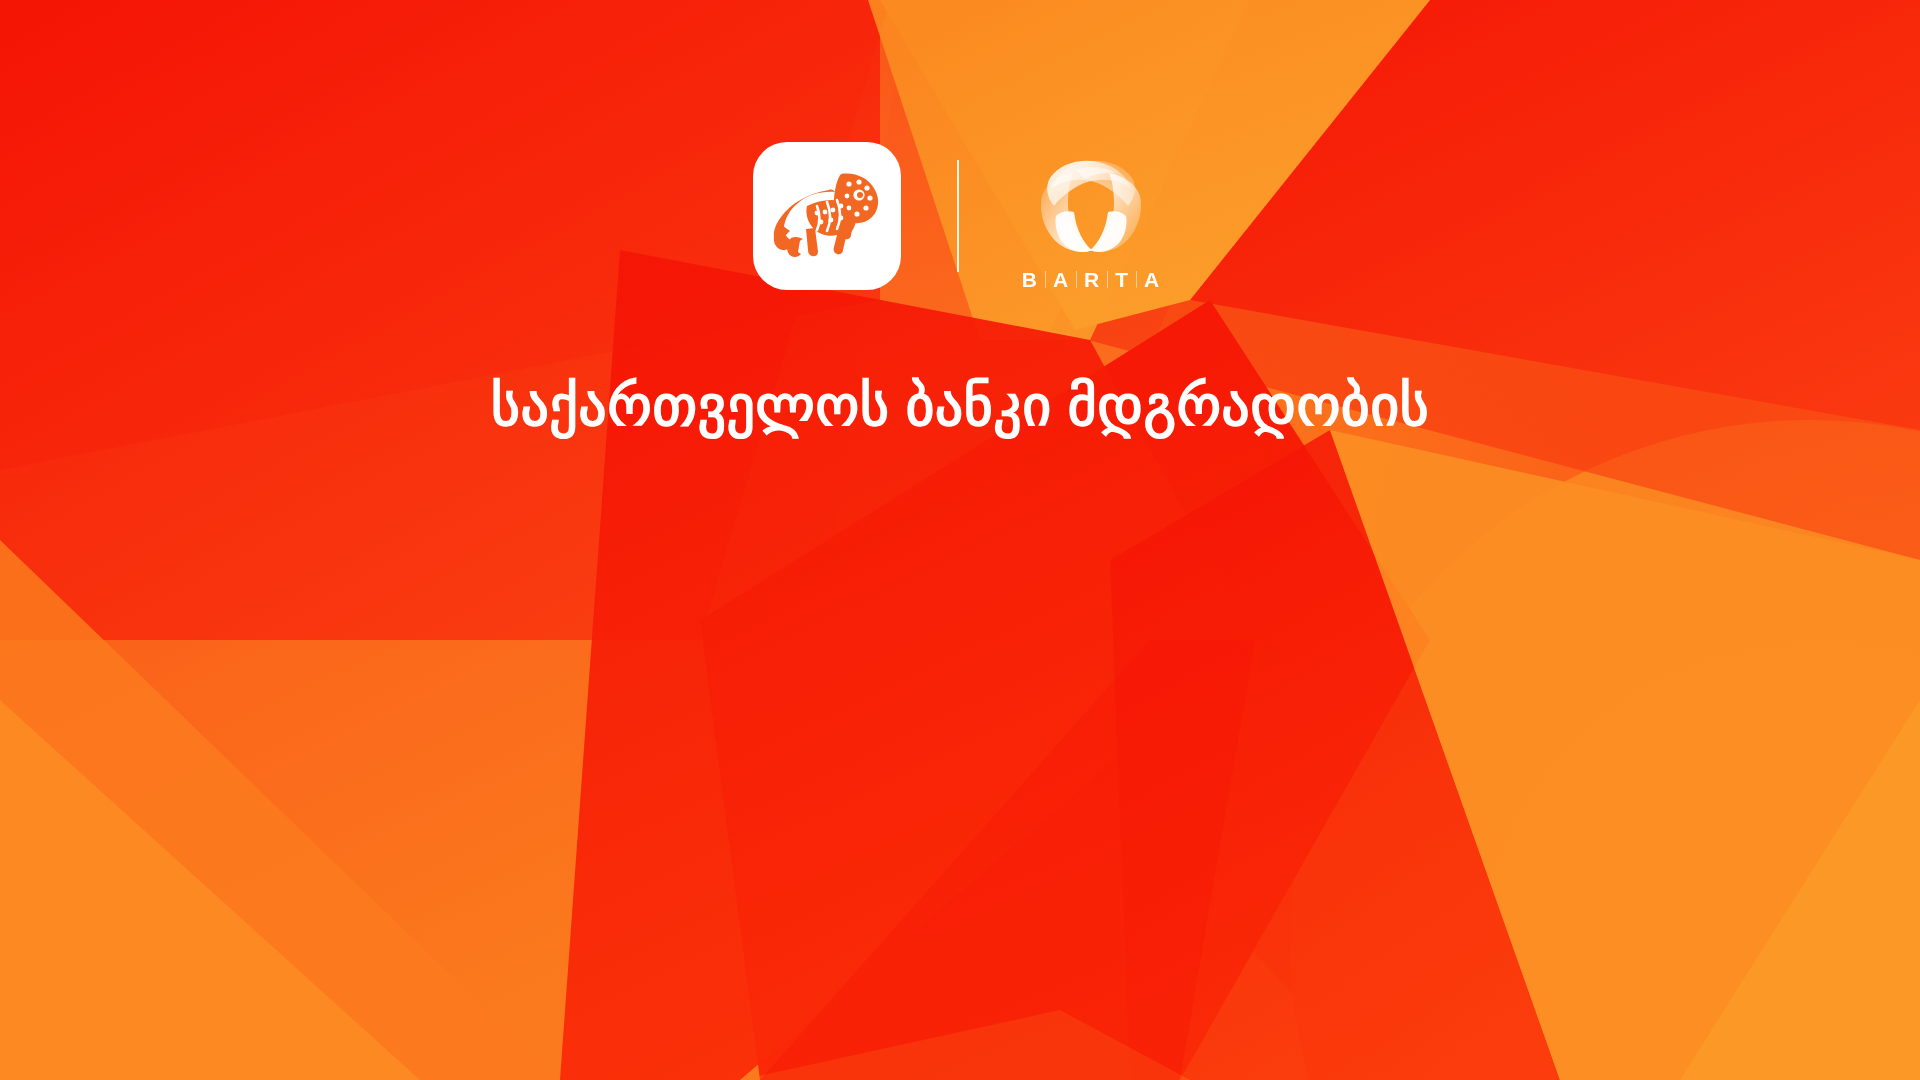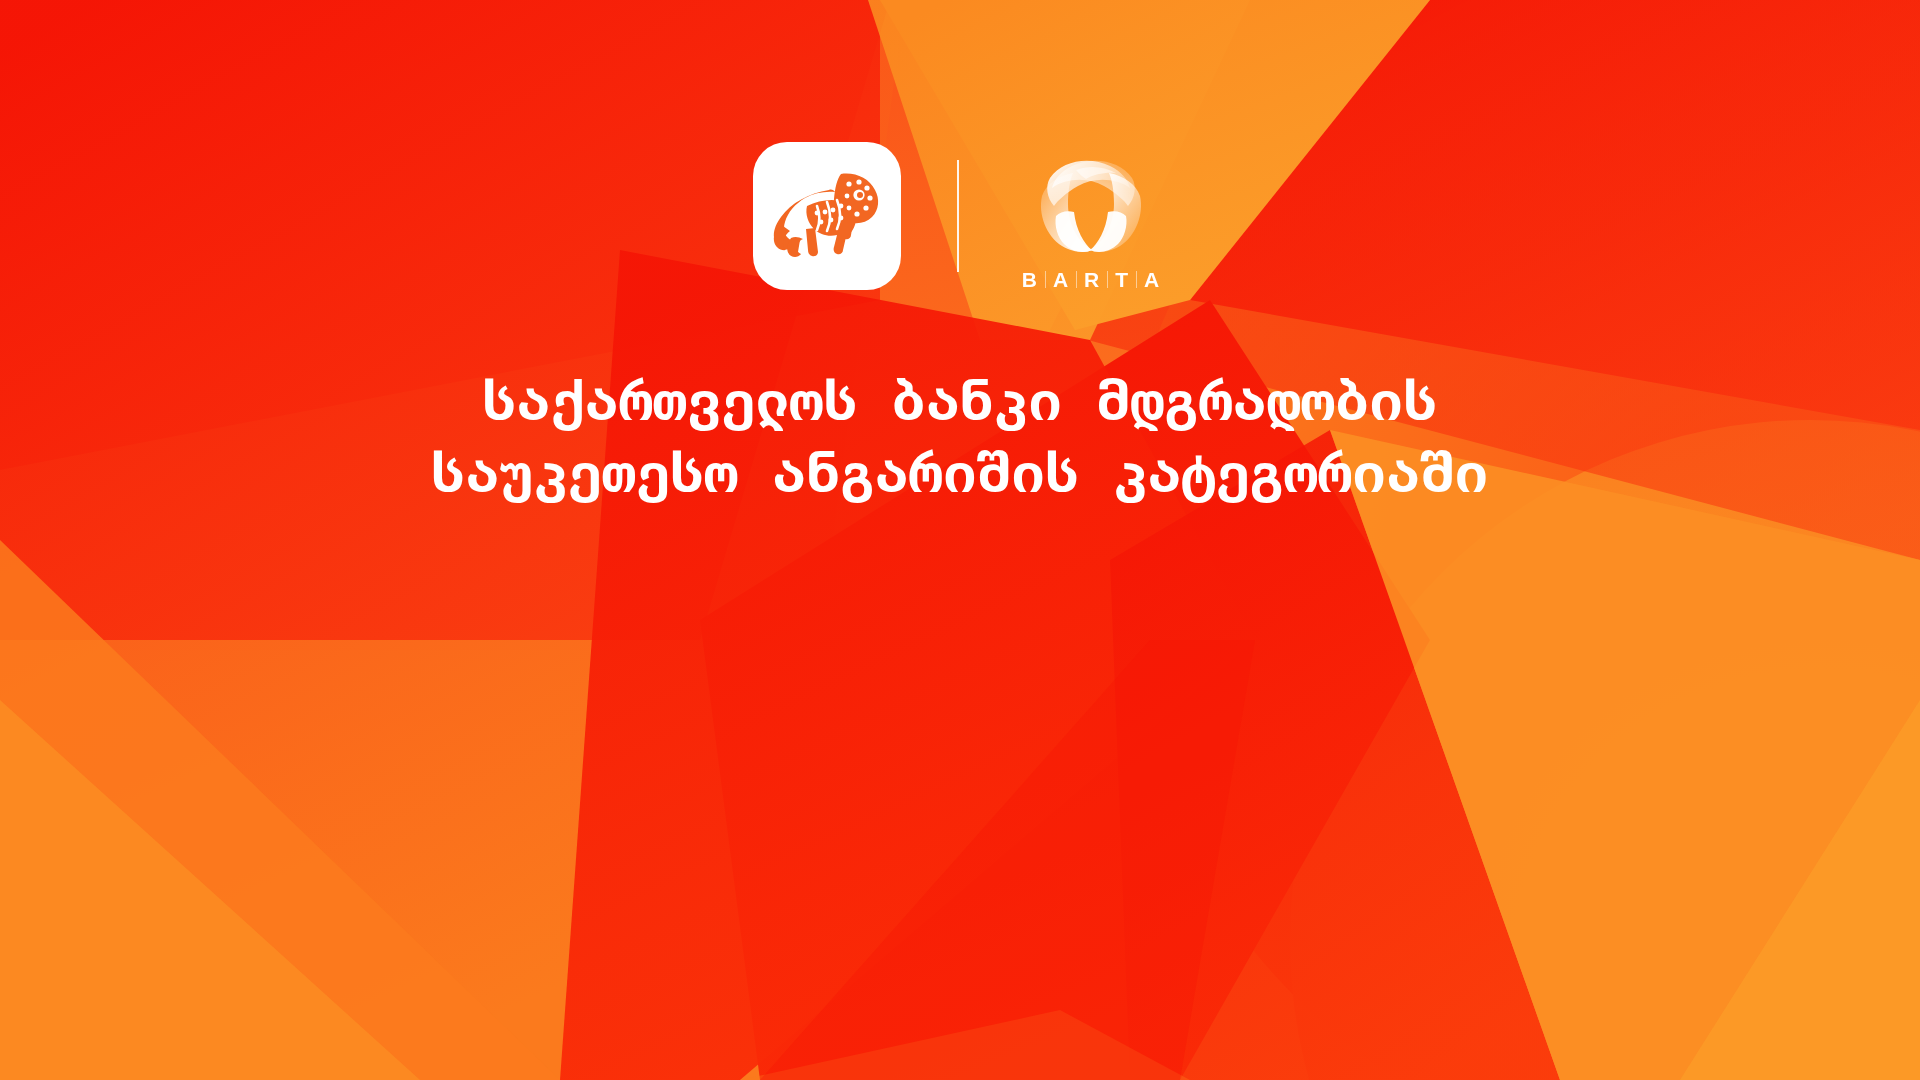"საქართველოს ბანკი მდგრადობის" #headline .hl-line { font-family: Liberation Mono, monospace -> Liberation Sans, sans-serif }
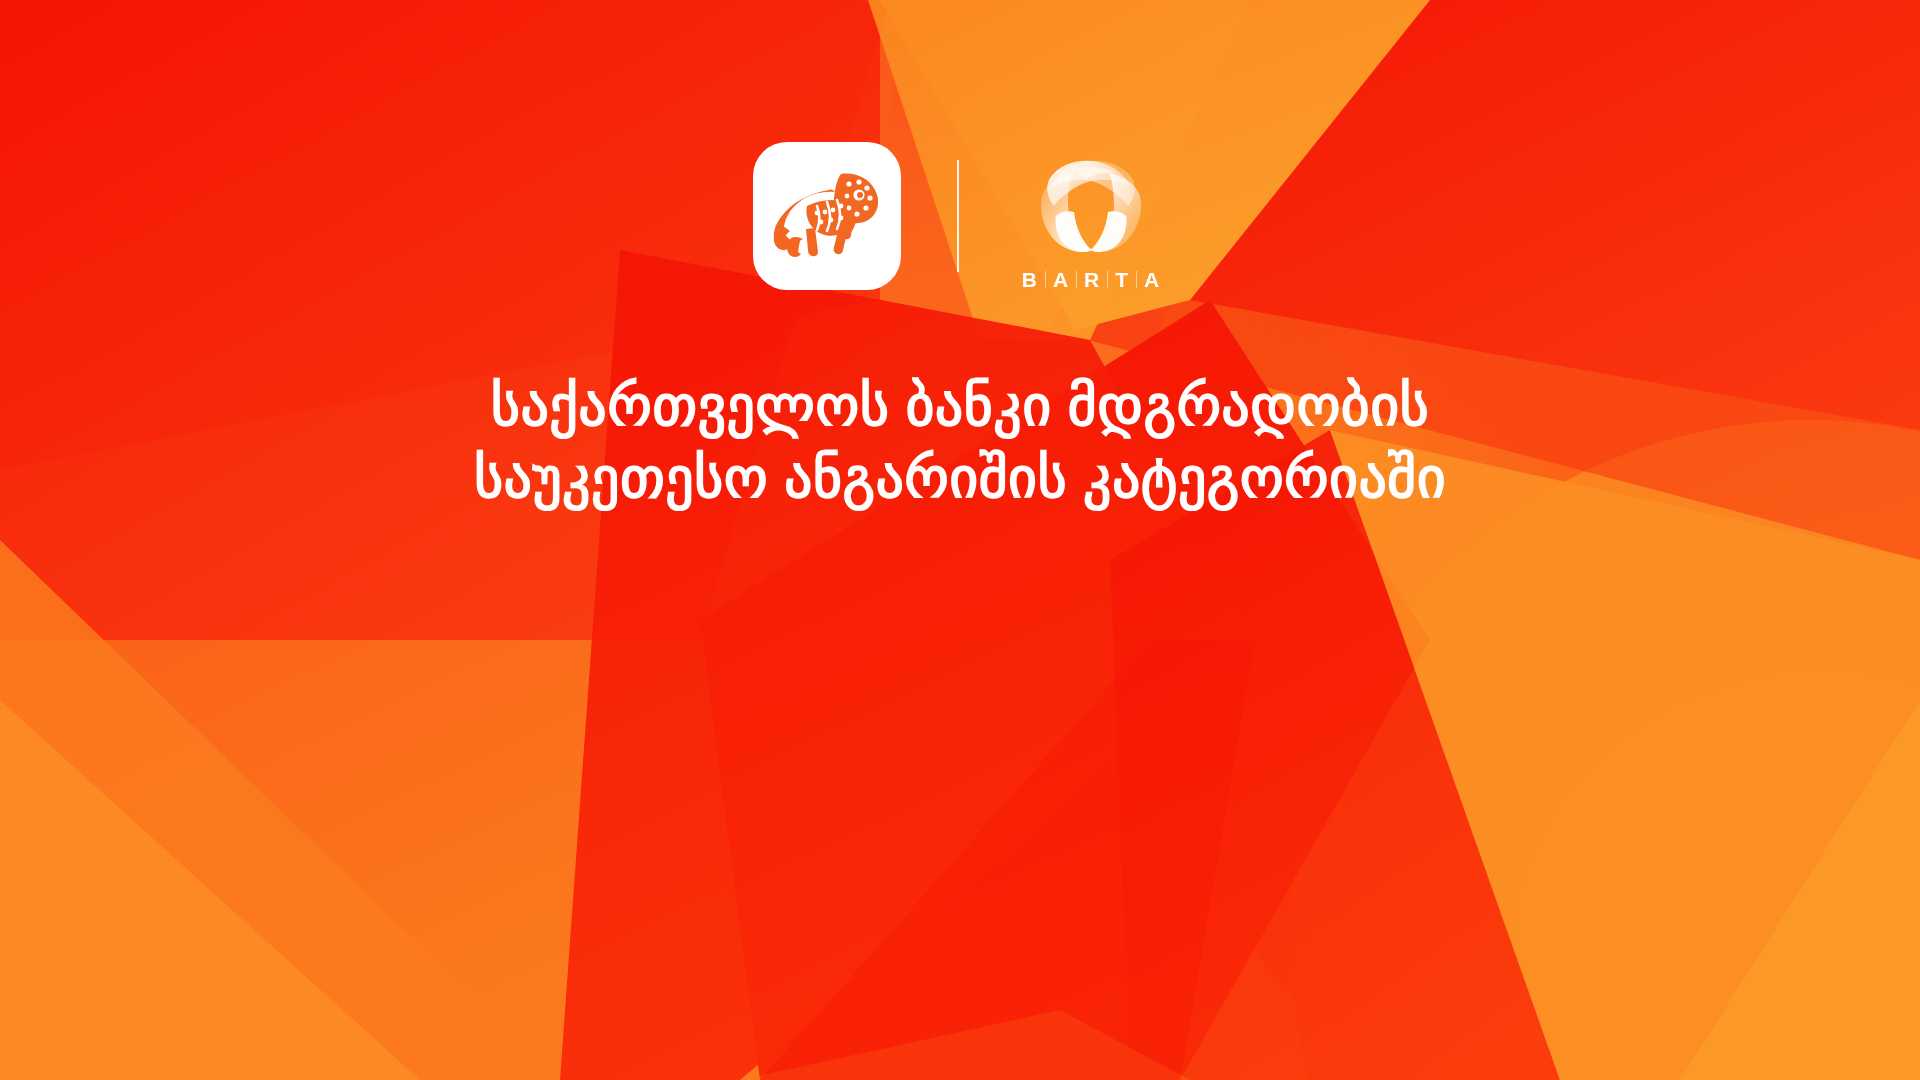"საუკეთესო ანგარიშის კატეგორიაში" span.hl-line { html: <span>საუკეთესო ანგარიშის კატეგორიაში</span> -> none }
